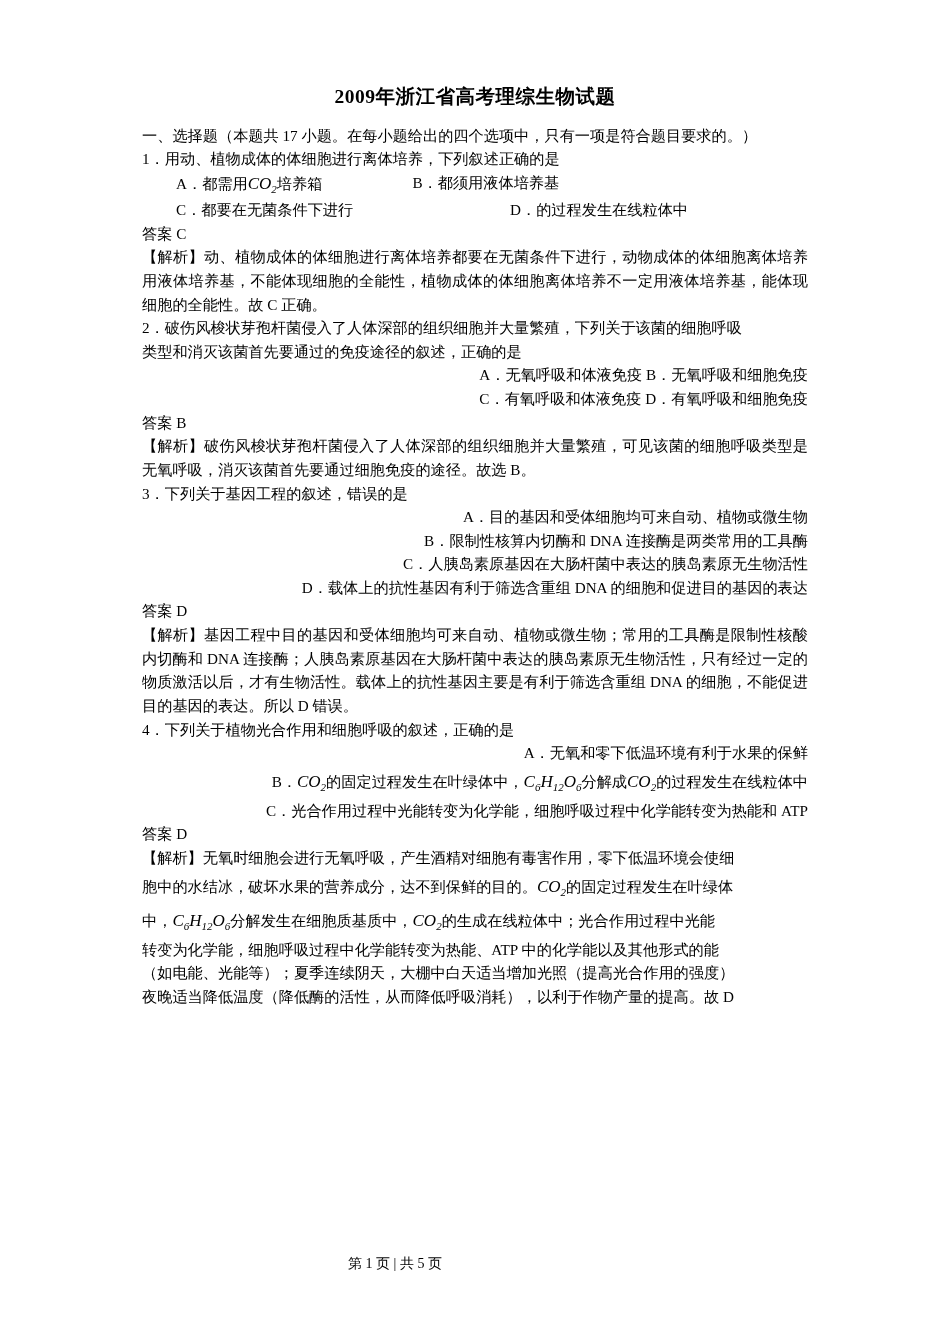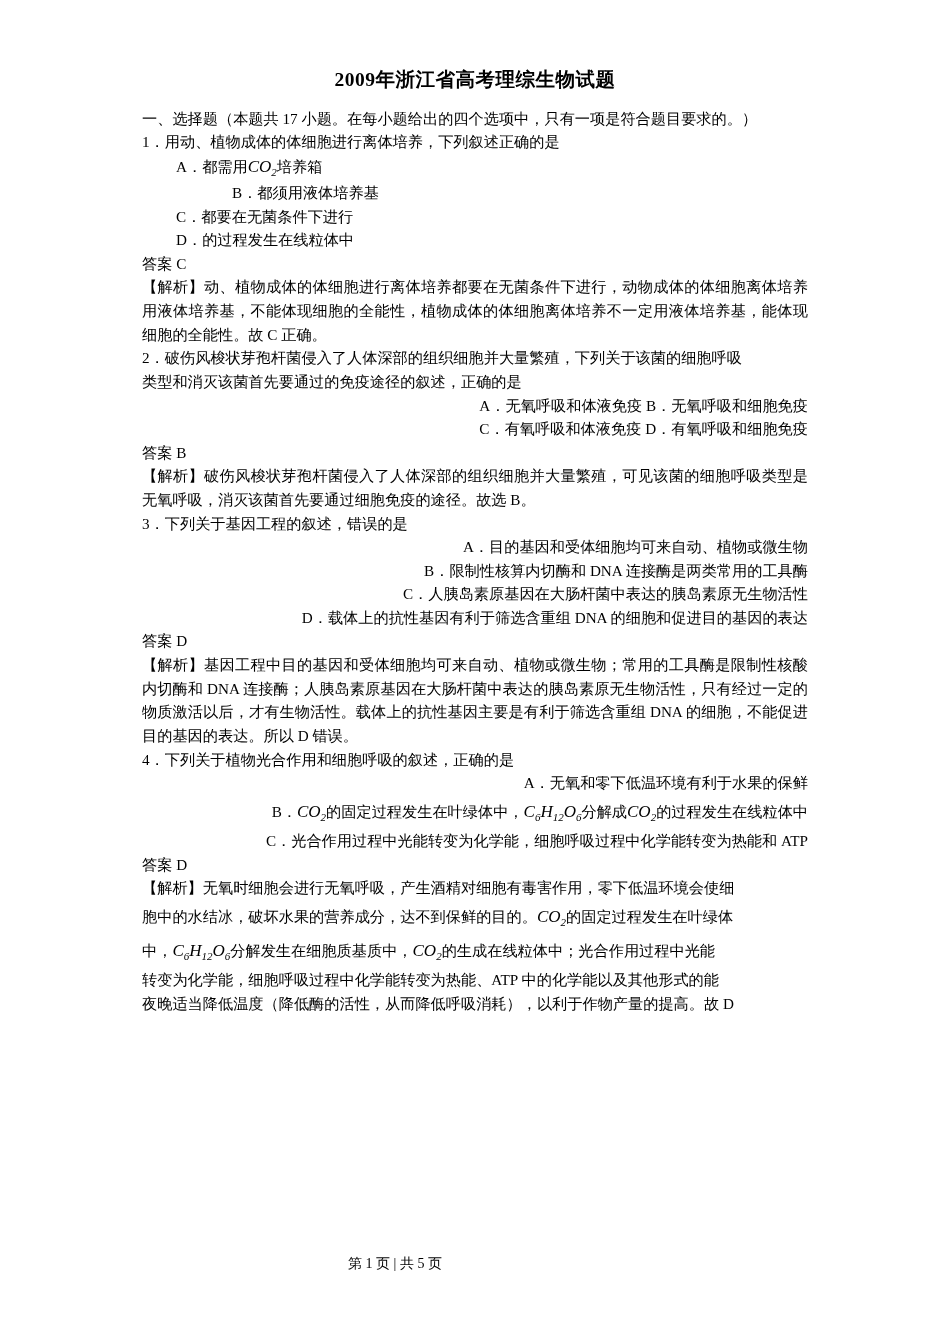"2009年浙江省高考理综生物试题" .page { padding: 66px 142px 0 142px -> 83px 142px 0 142px }
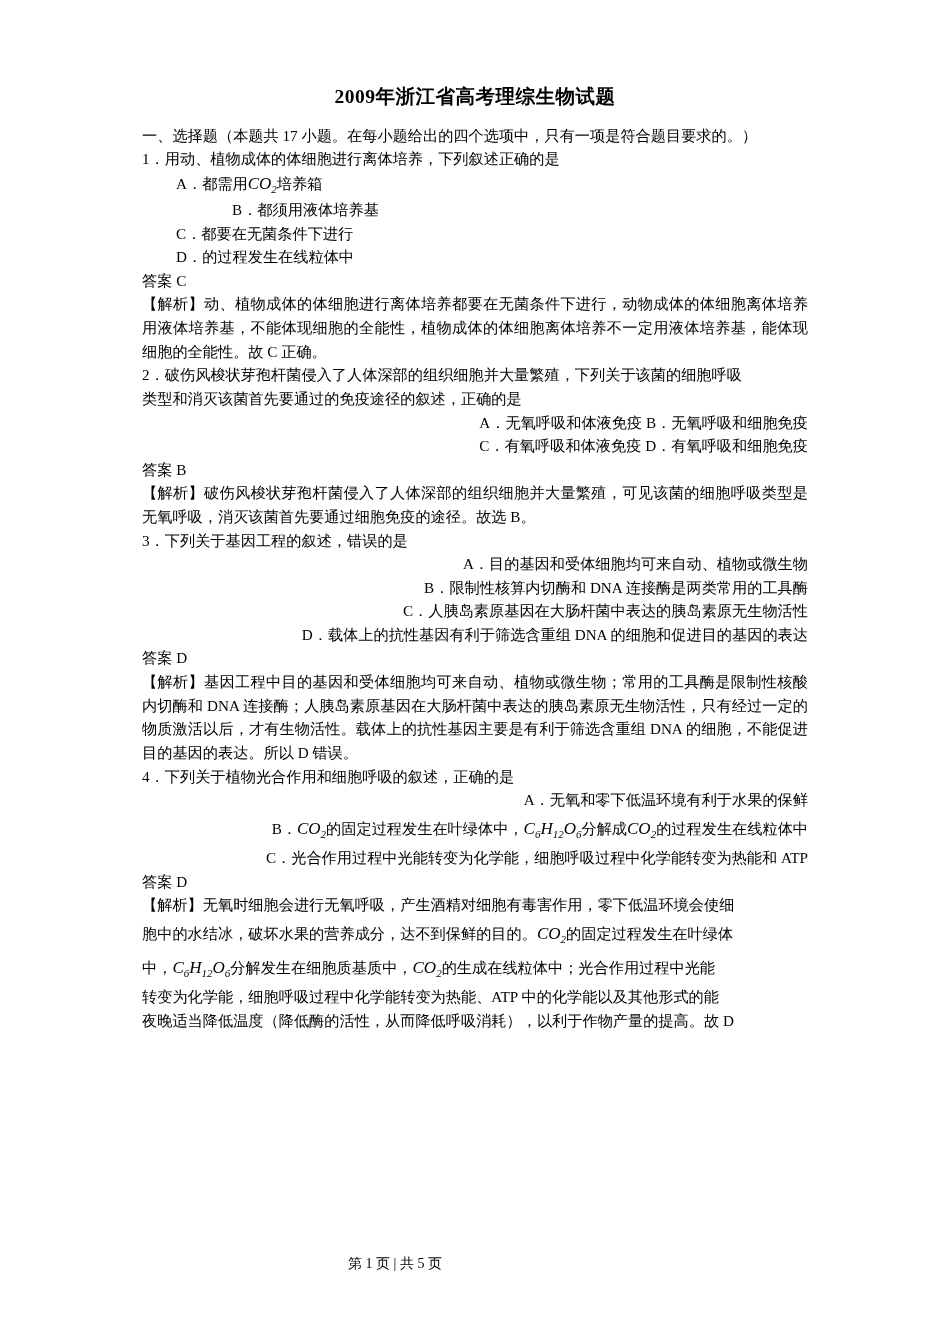"A．都需用CO2培养箱" .opt-row { flex-direction: column -> none }
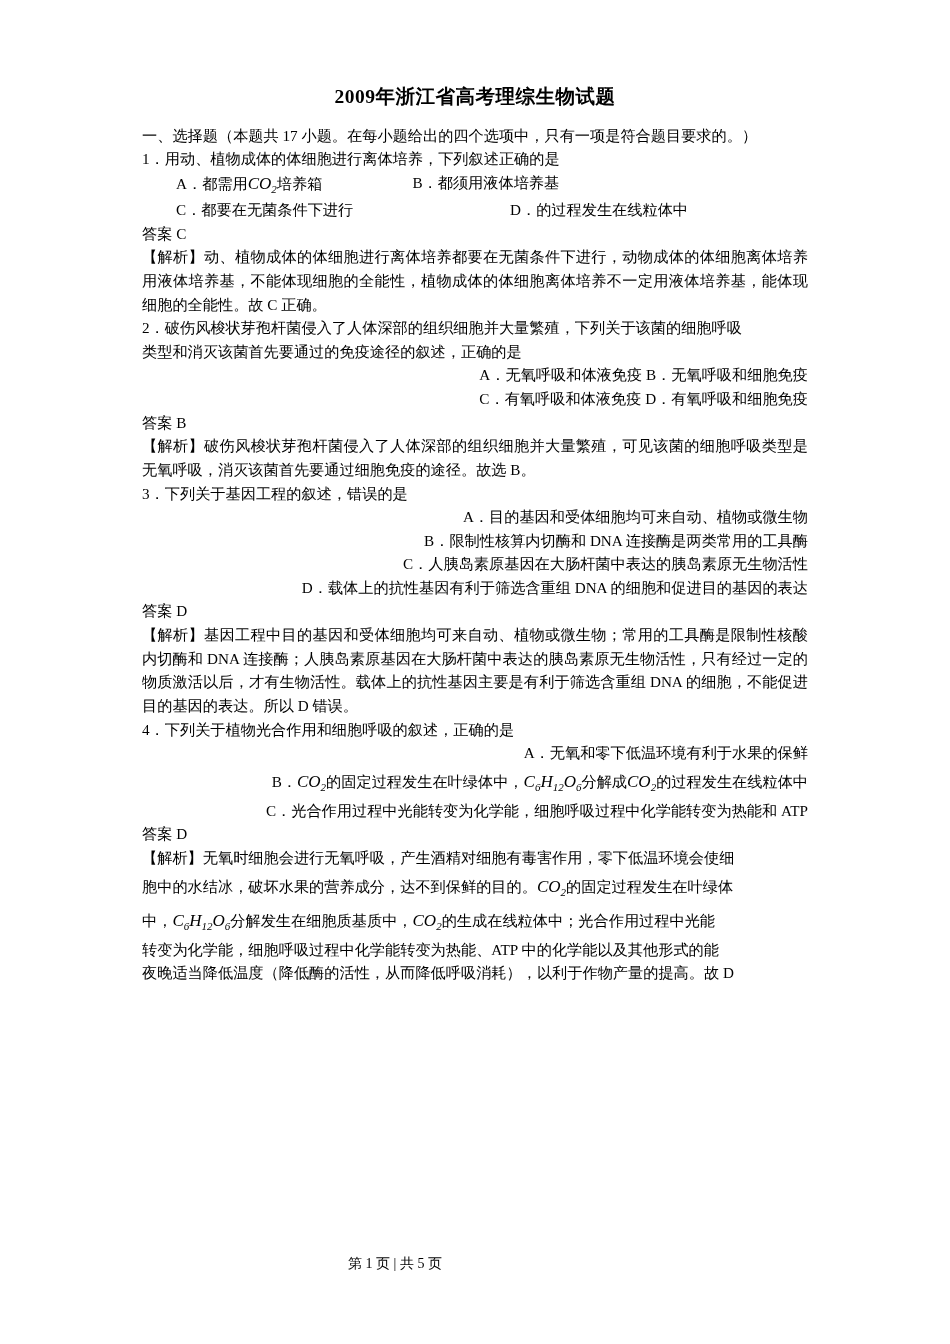"（如电能、光能等）；夏季连续阴天，大棚中白天适当增加光照（提高光合作用的强度）" div.expl { html: none -> <div>（如电能、光能等）；夏季连续阴天，大棚中白天适当增加光照（提高光合作用的强度）</div> }
